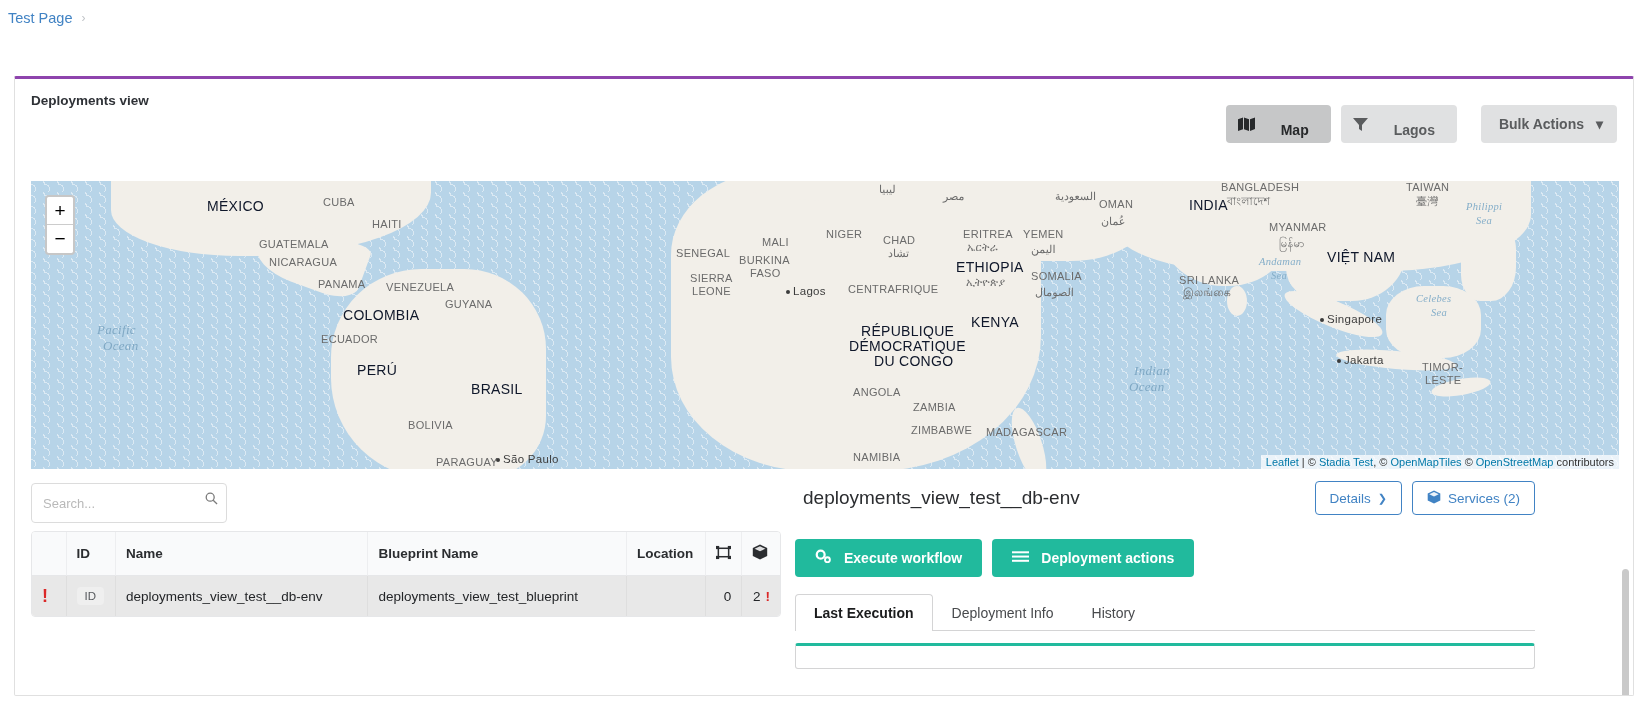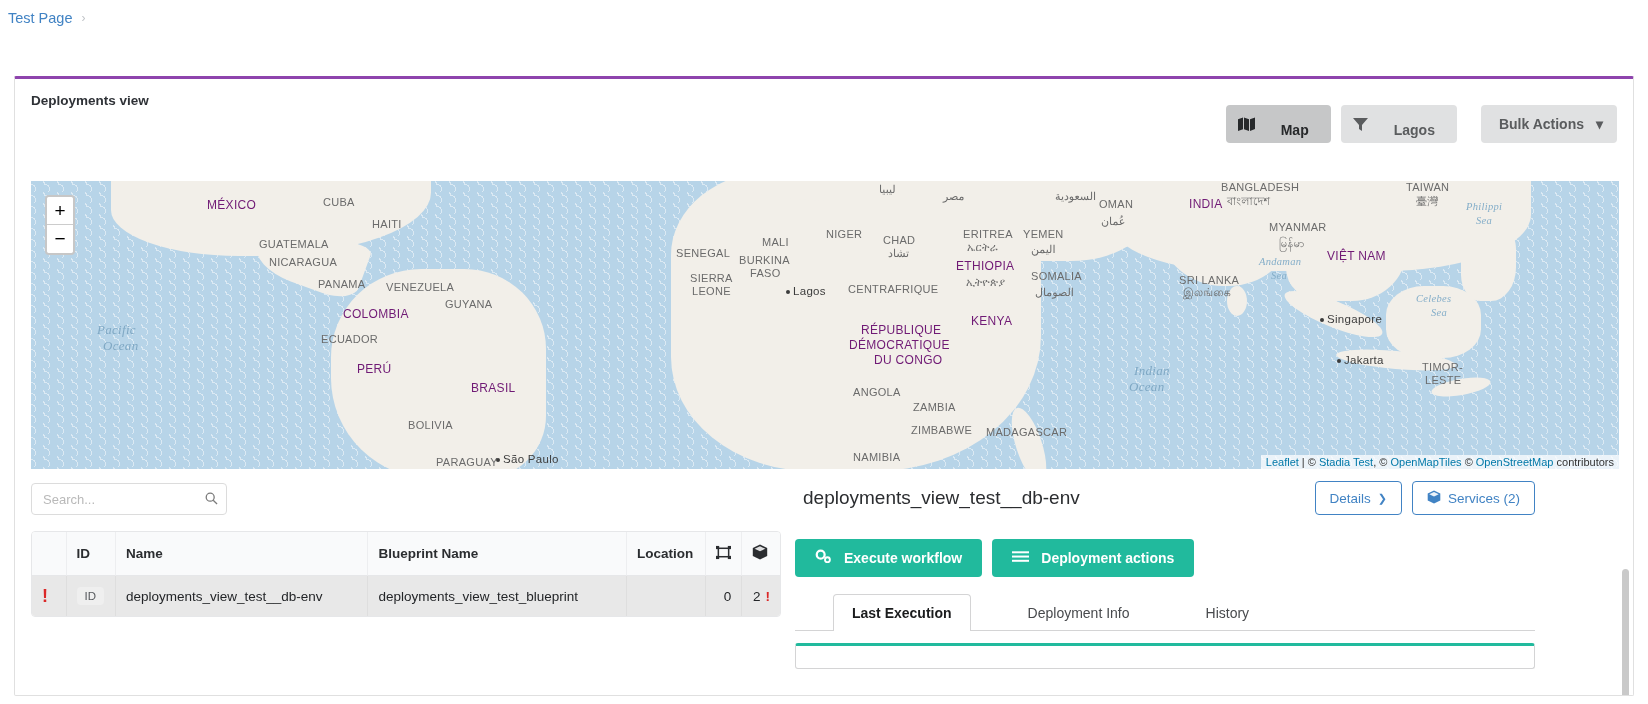"MÉXICO" .map-label.big { color: #701a75 -> #0f172a; font-size: 12px -> 14px }
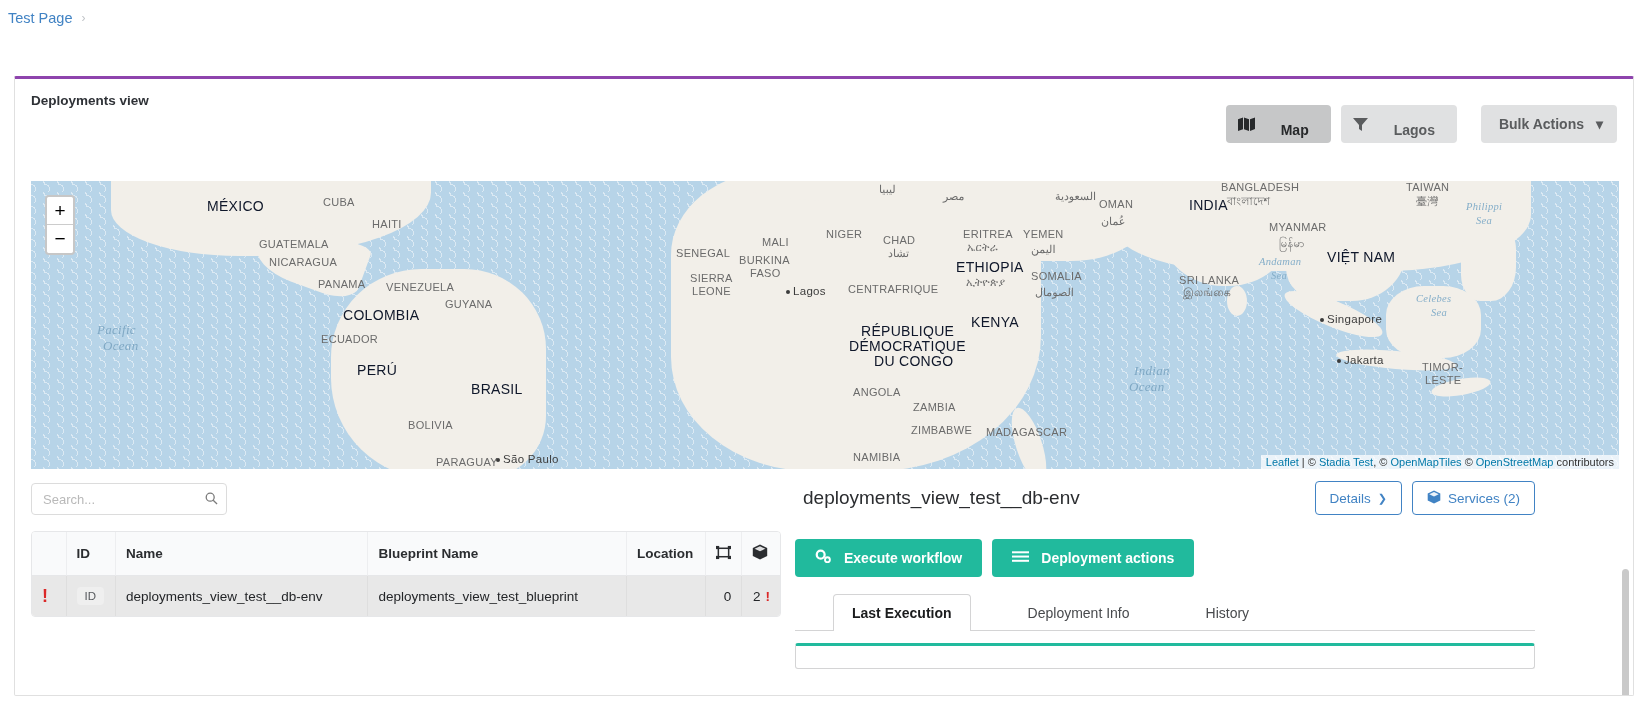"Search..." .search-wrap { height: 32px -> 40px }
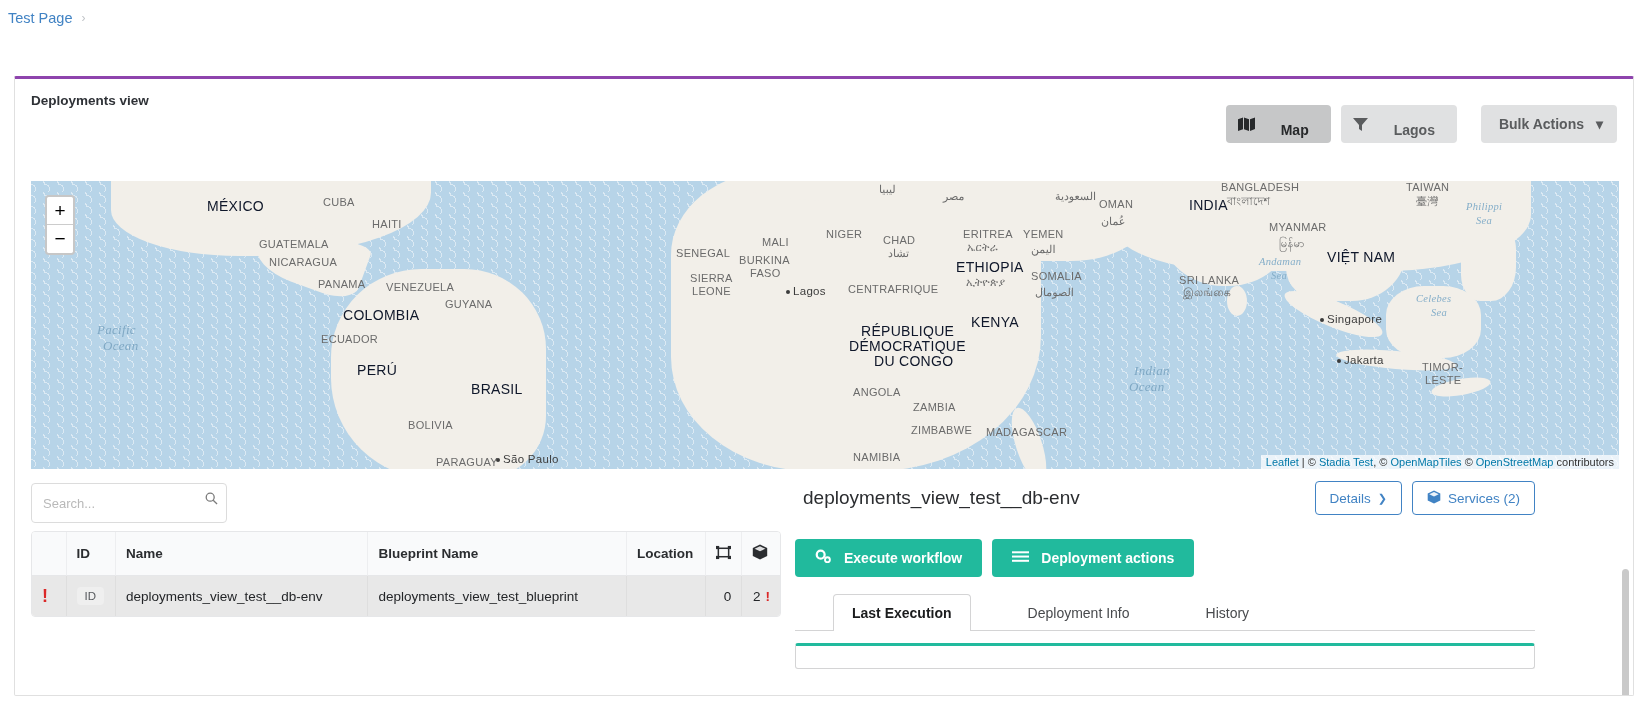"Last Execution" .tab { margin-left: 38px -> none }
